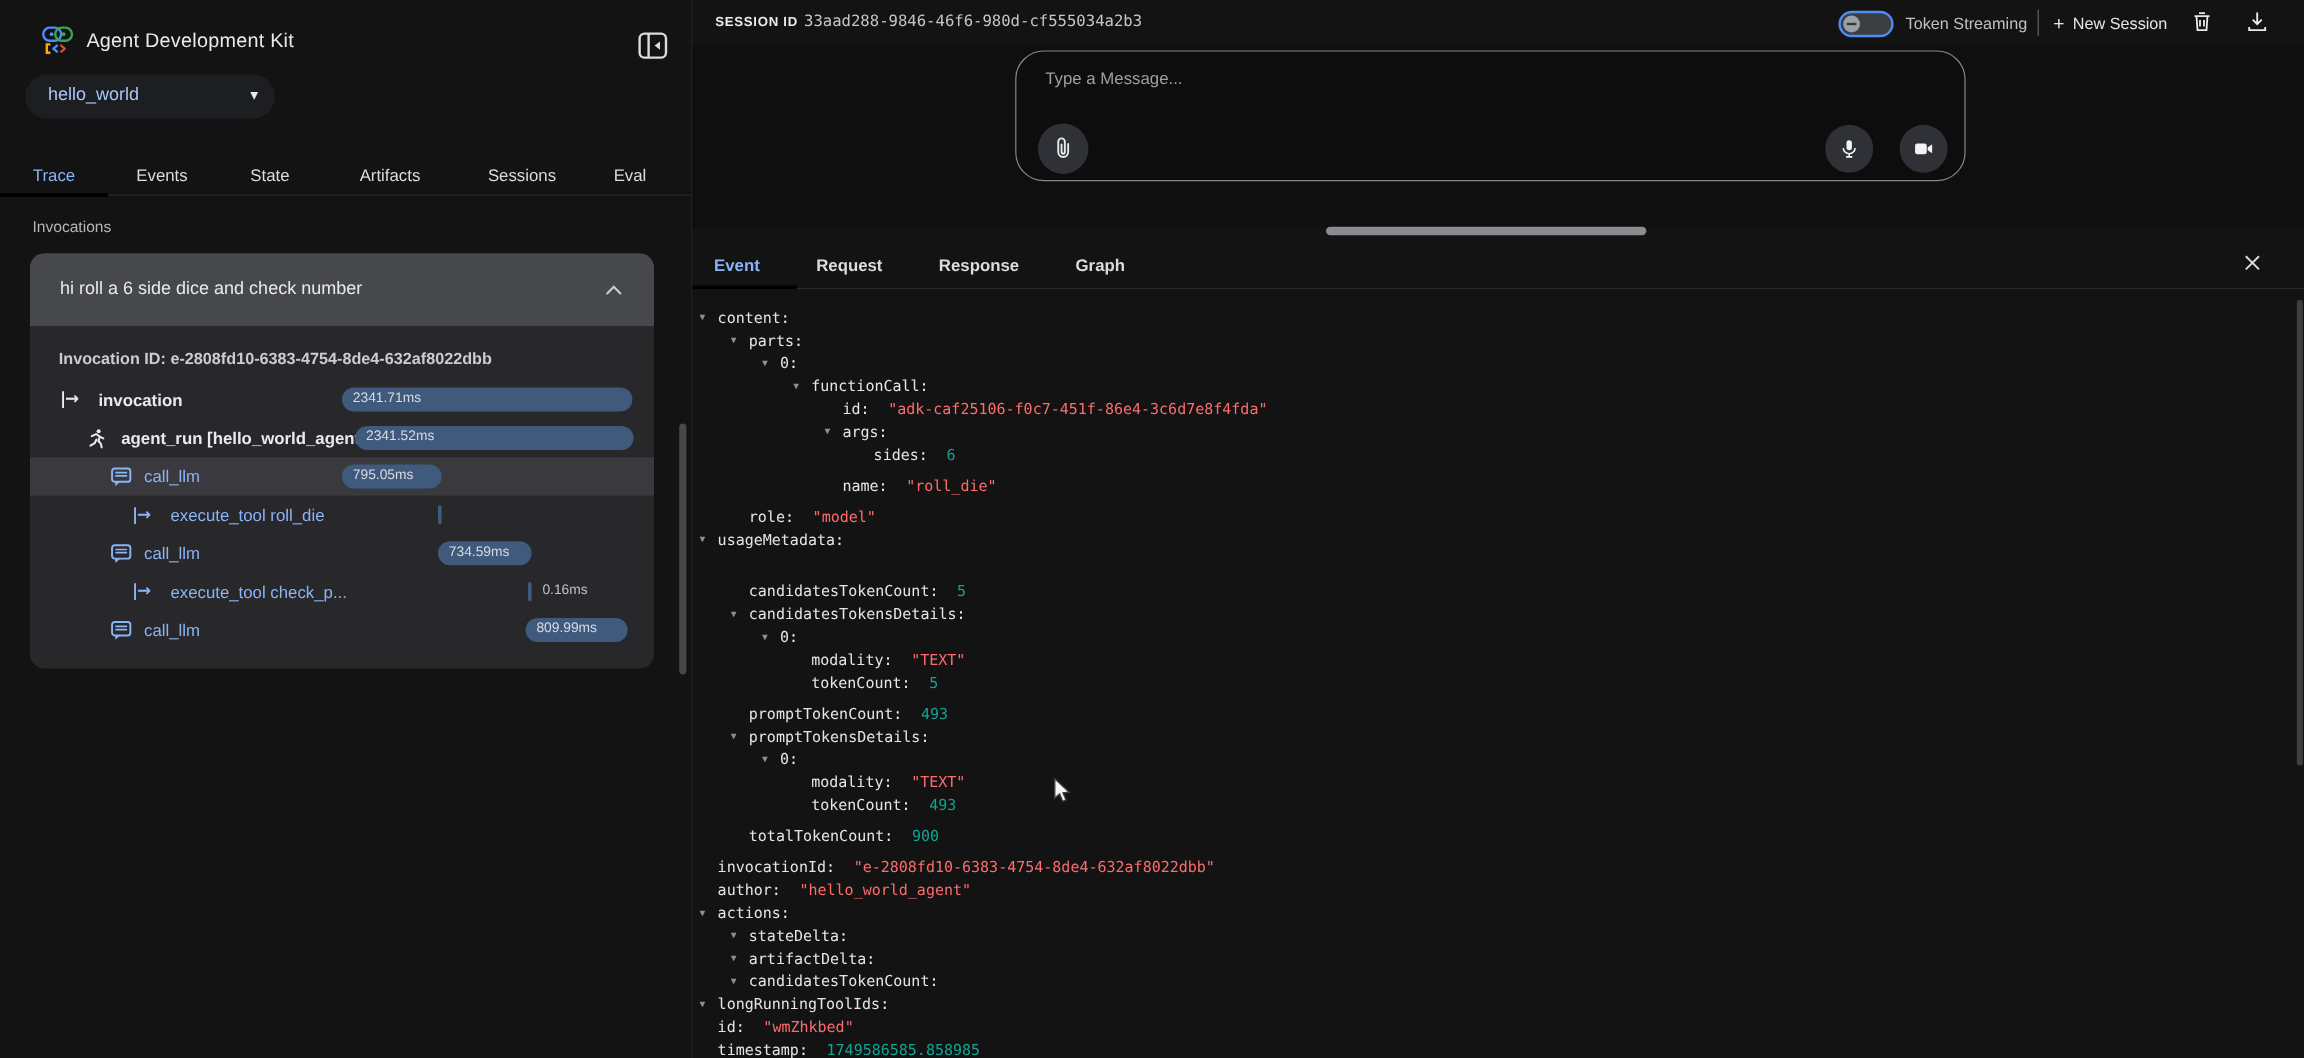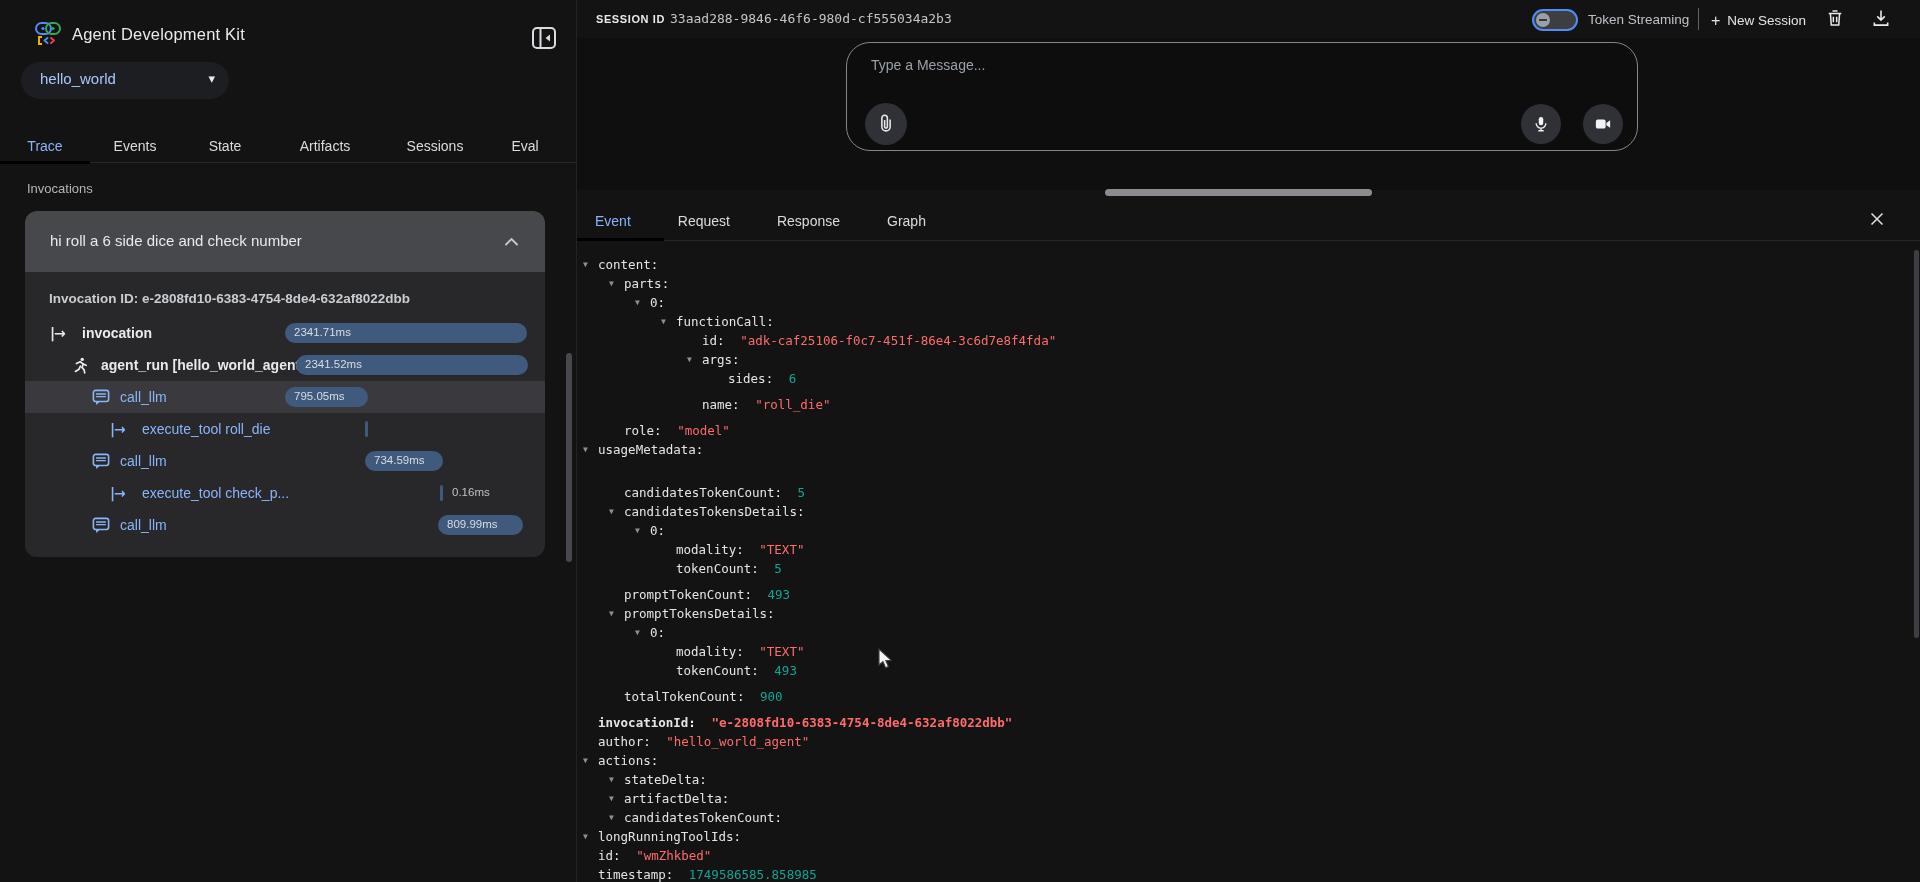"Event" #detail-tabs { font-weight: none -> bold }
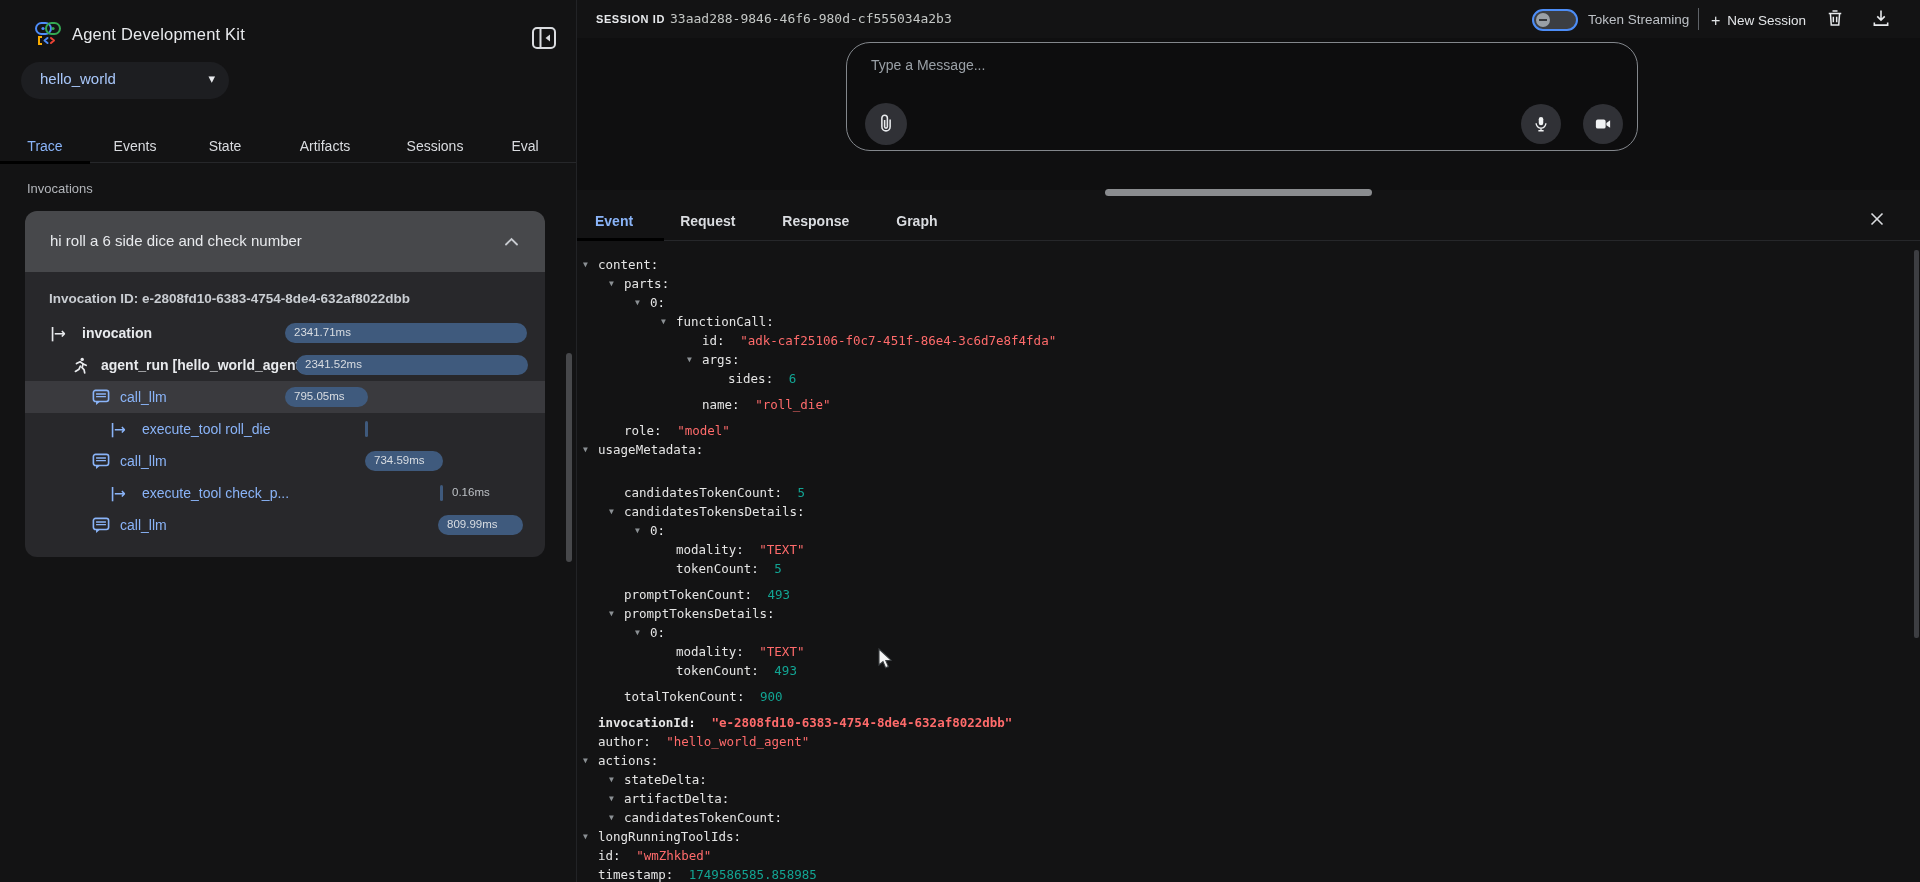"invocationId" div.json-line { font-weight: bold -> none }
